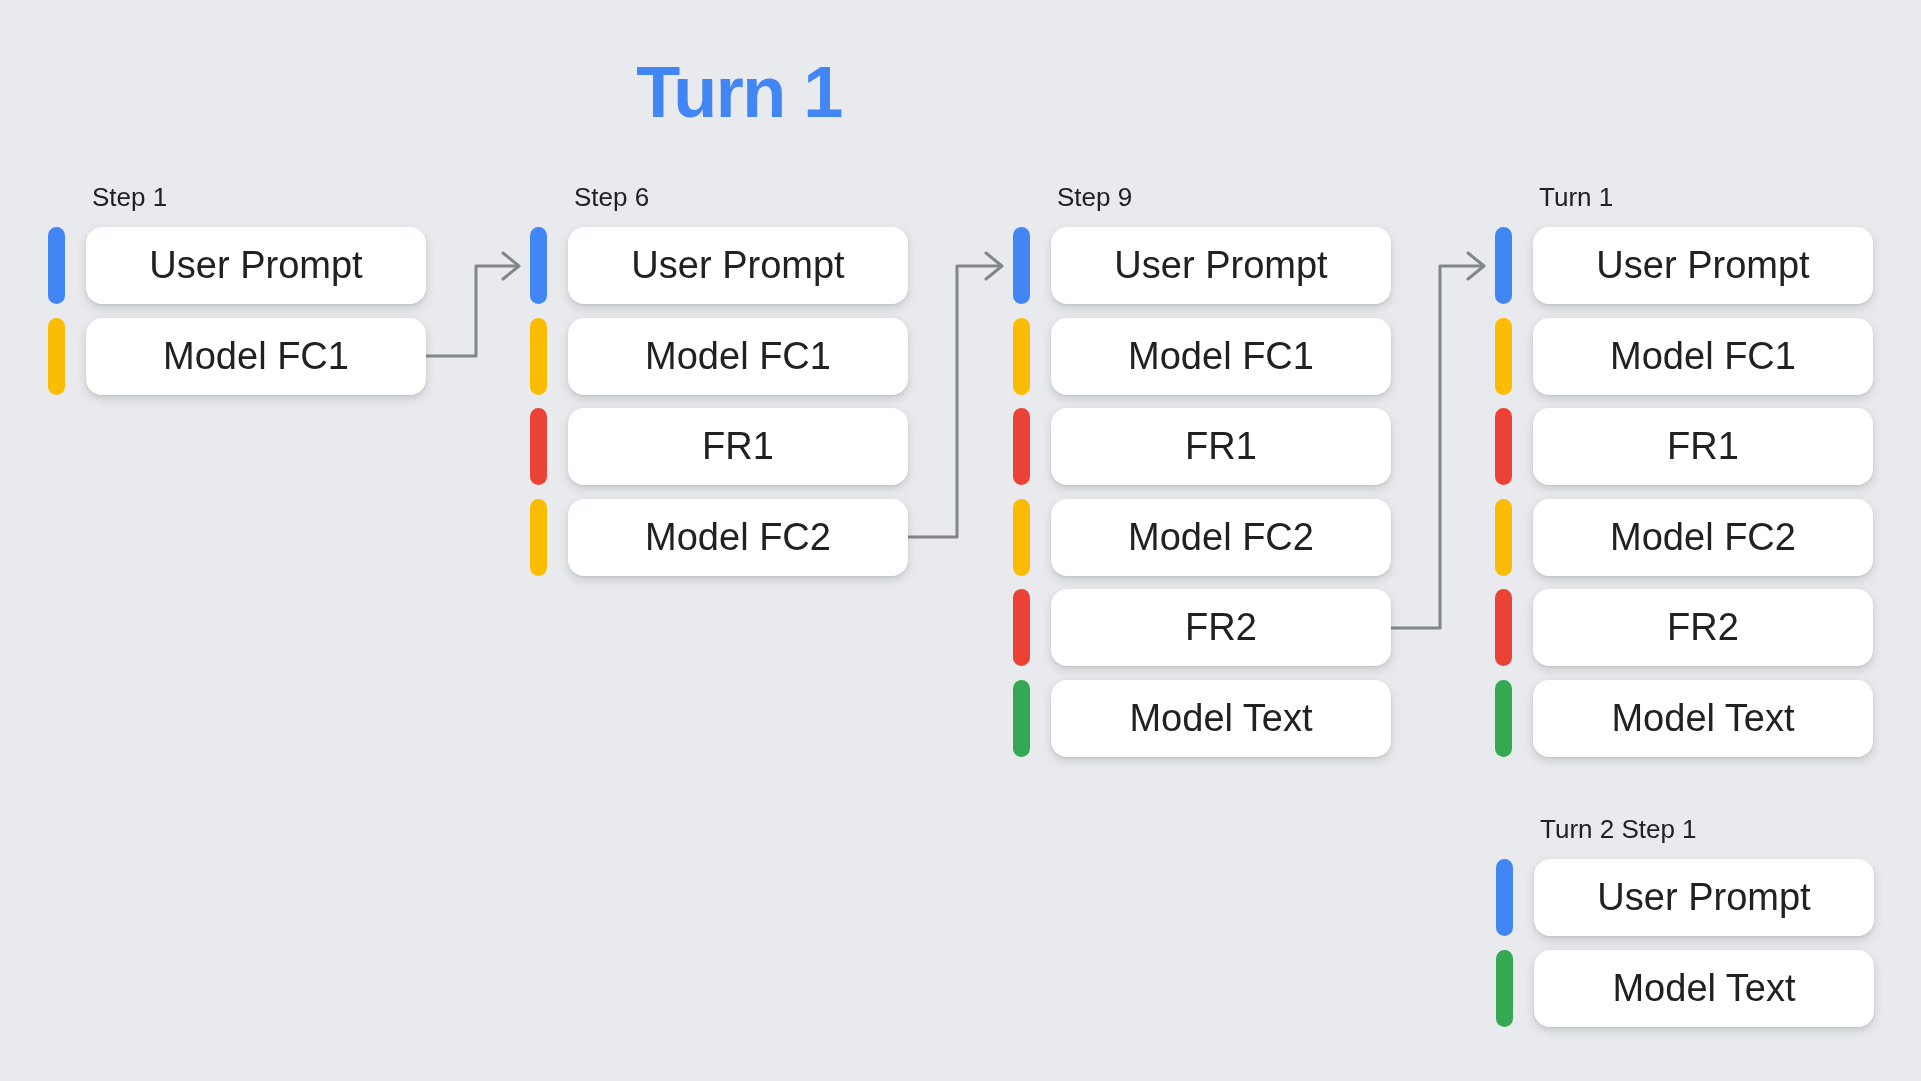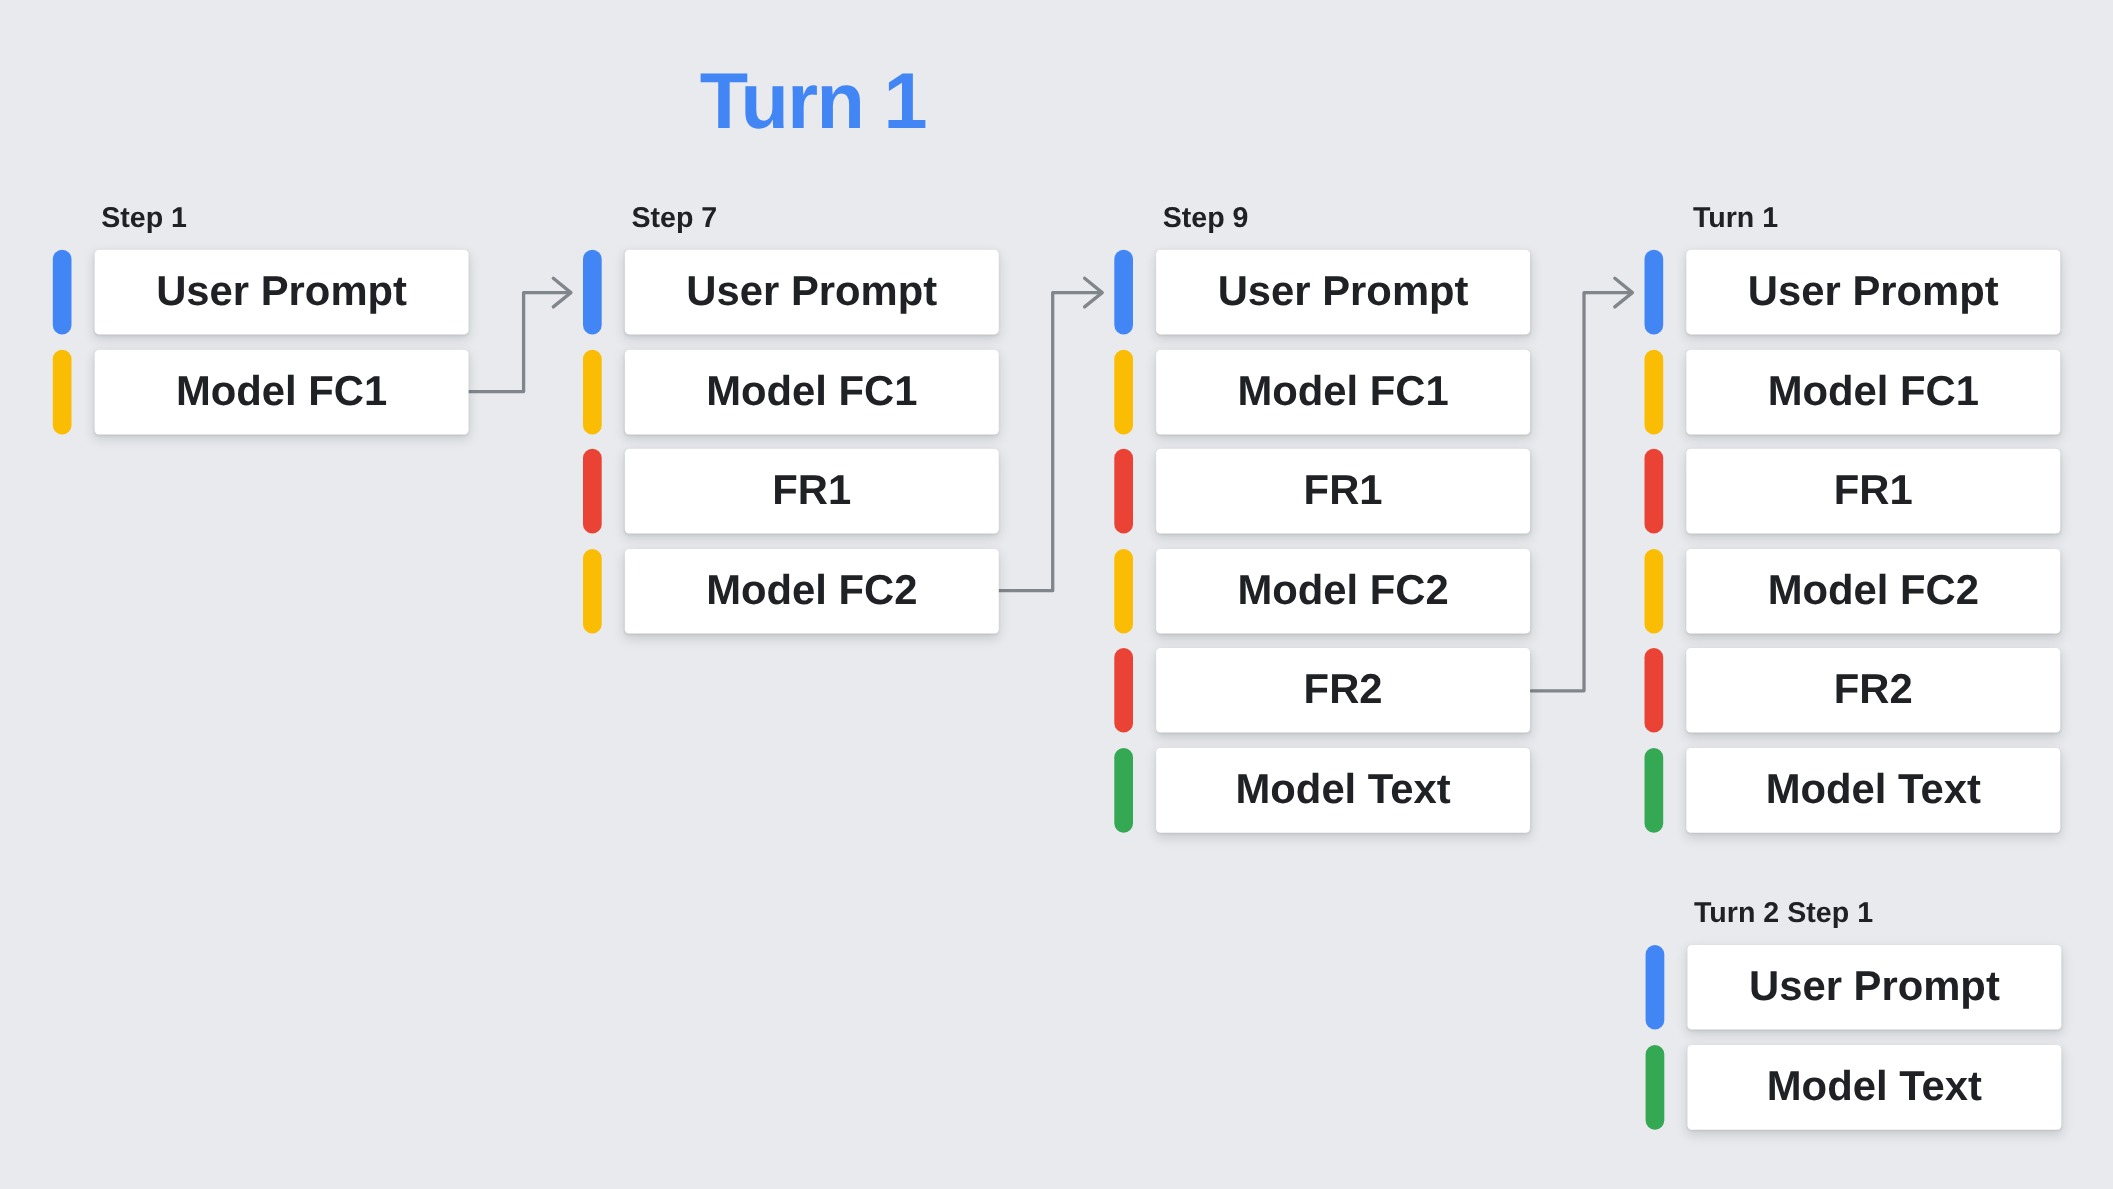"Step 1" .column { font-weight: bold -> none }
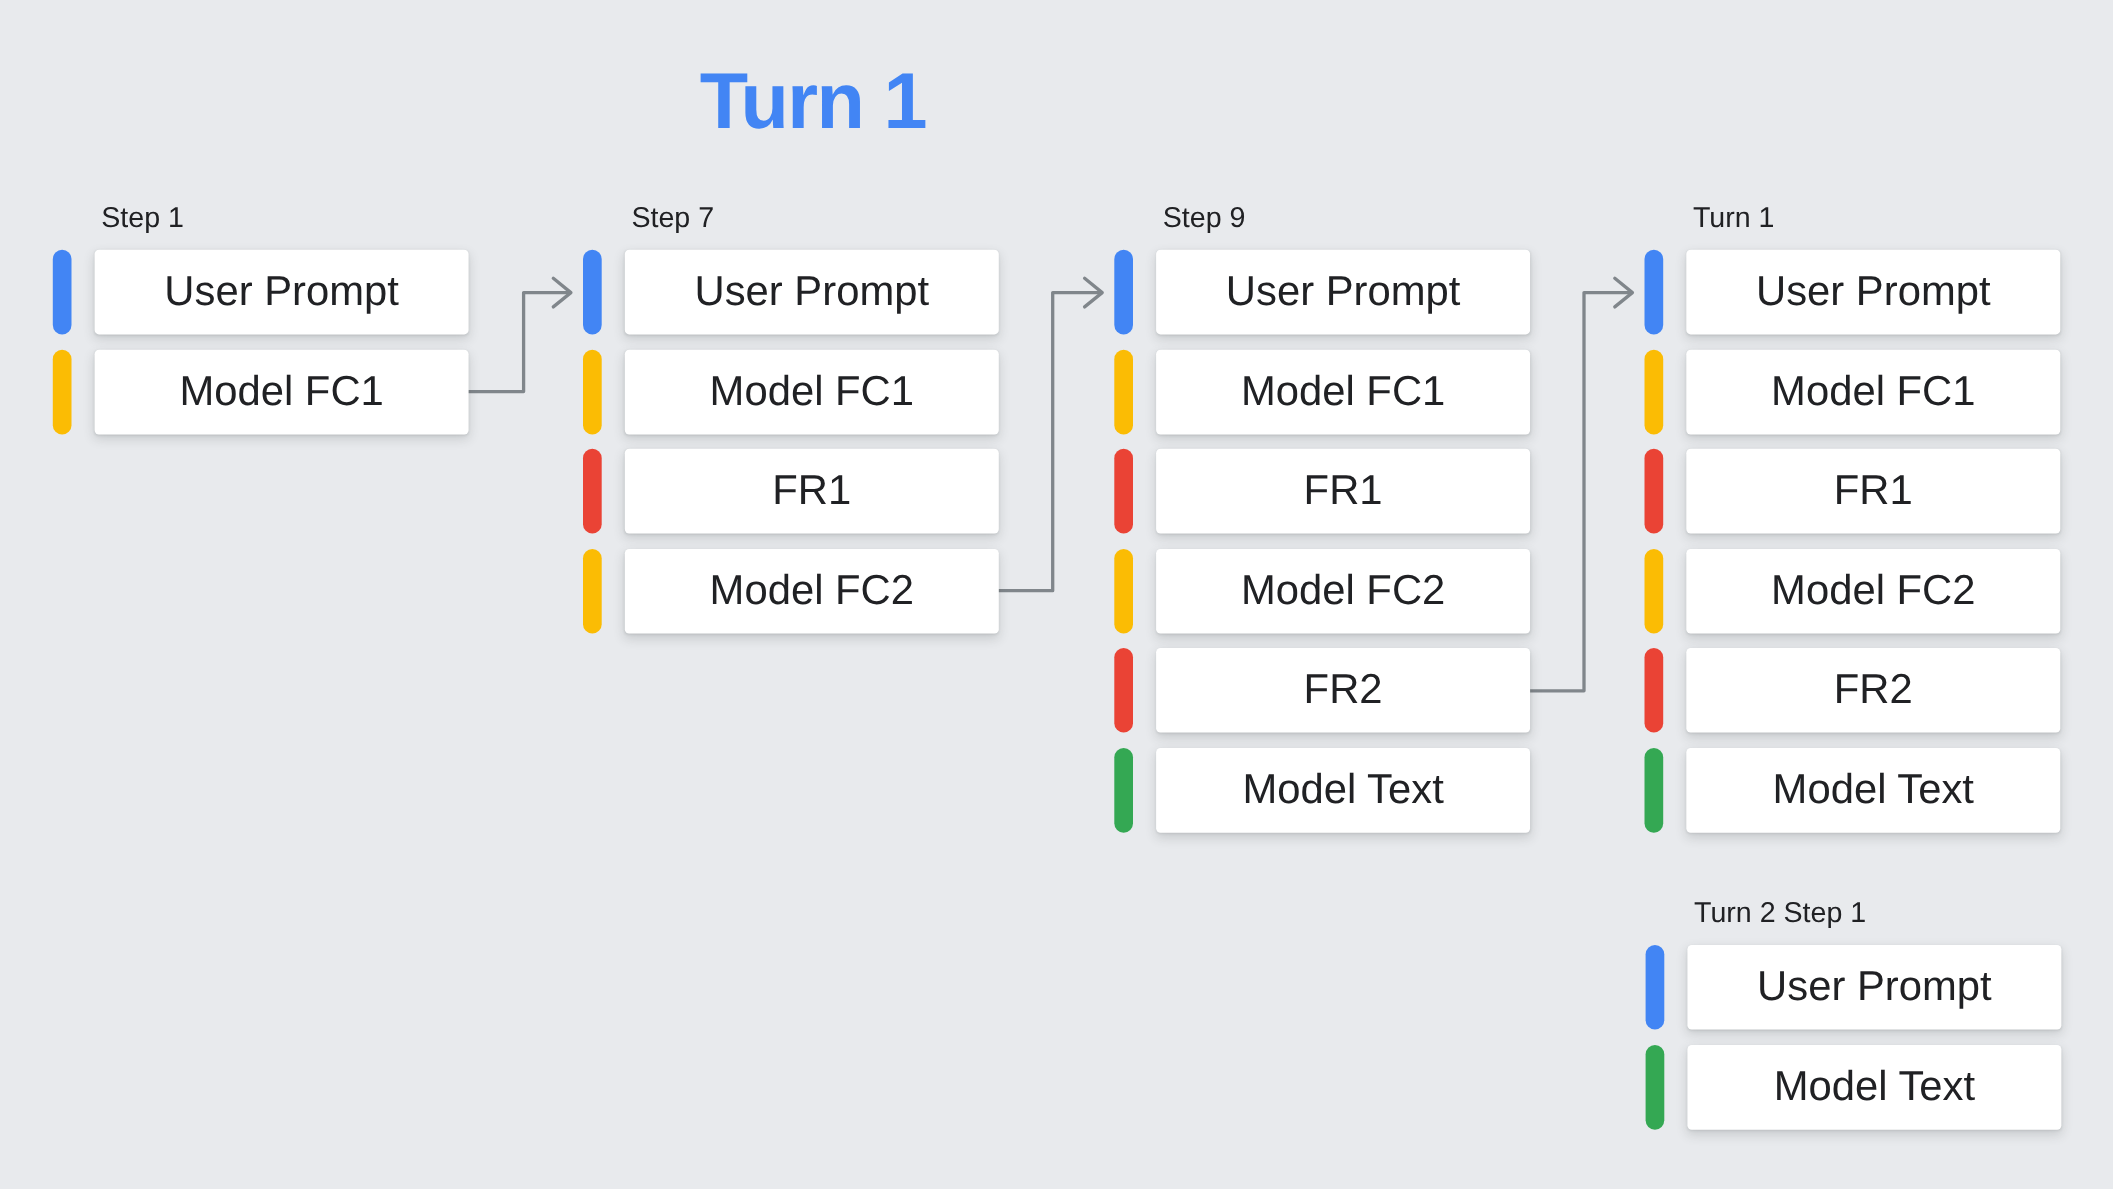"Step 7" div.col-label { text: 7 -> 6 }
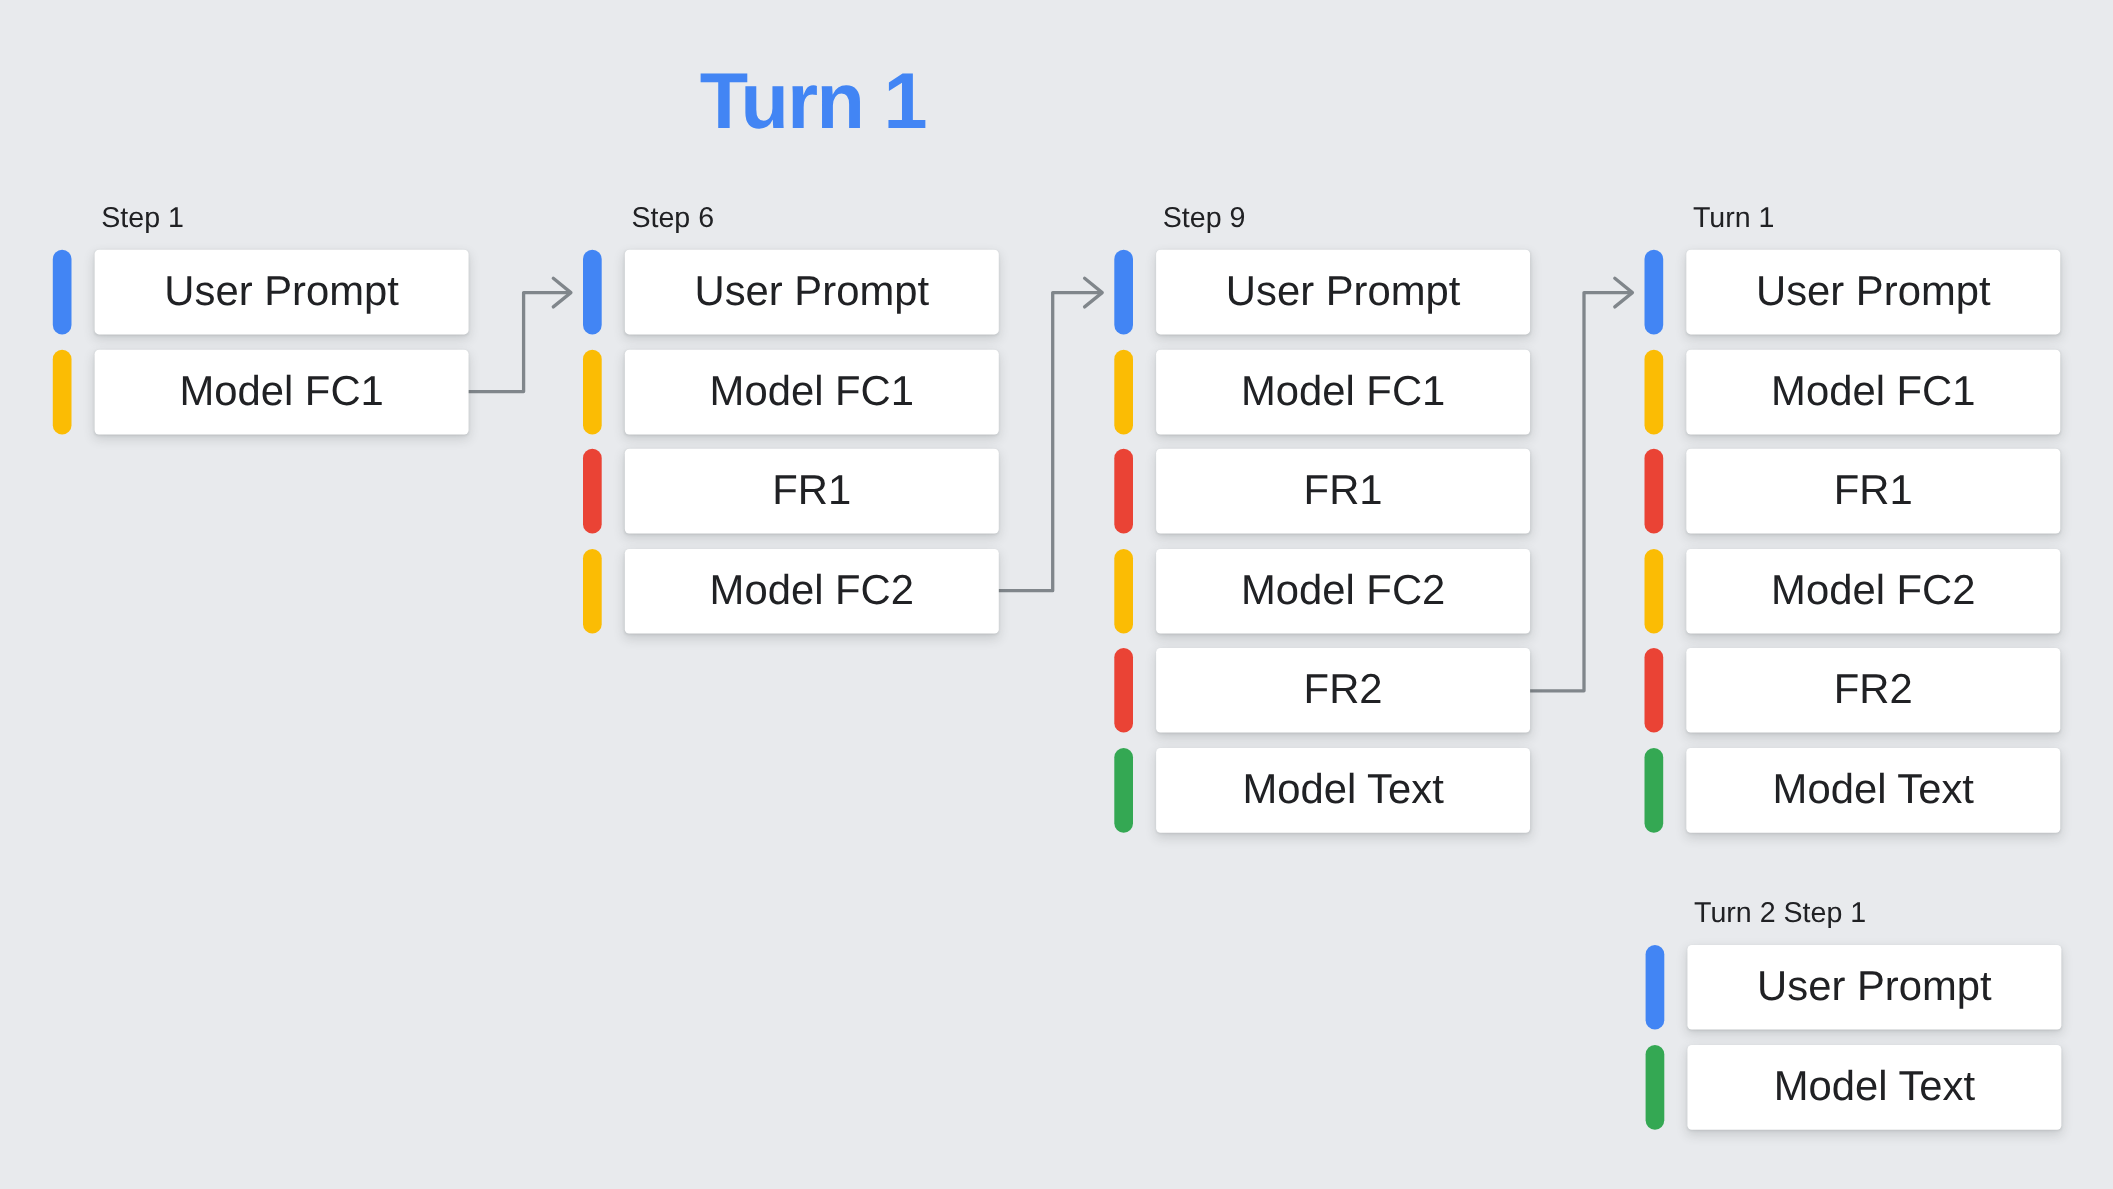"User Prompt" .box { border-radius: 4px -> 16px }
